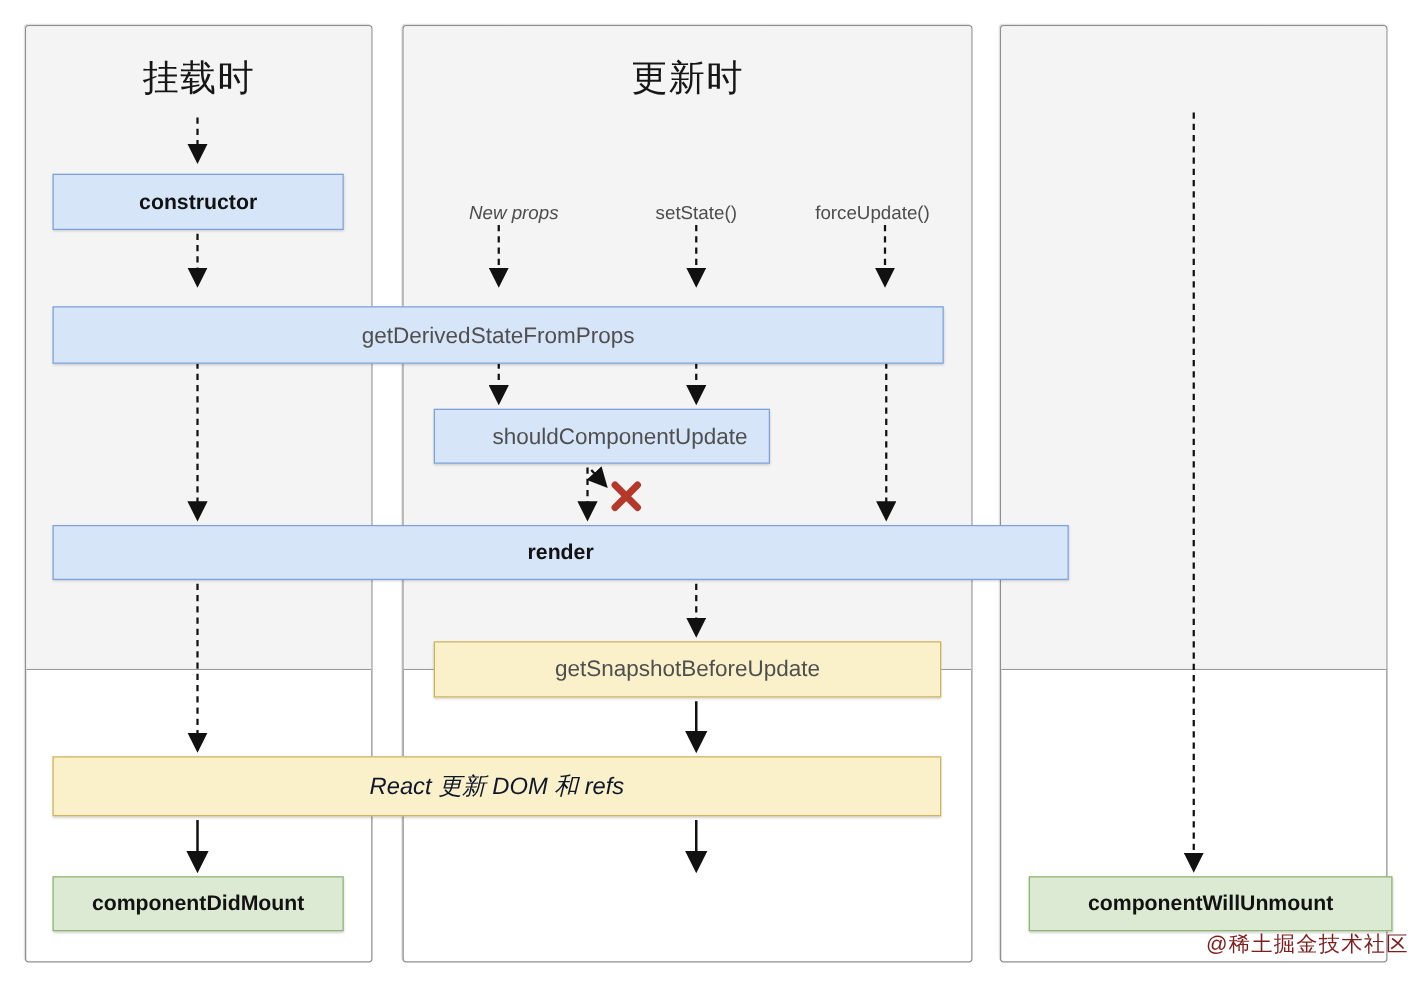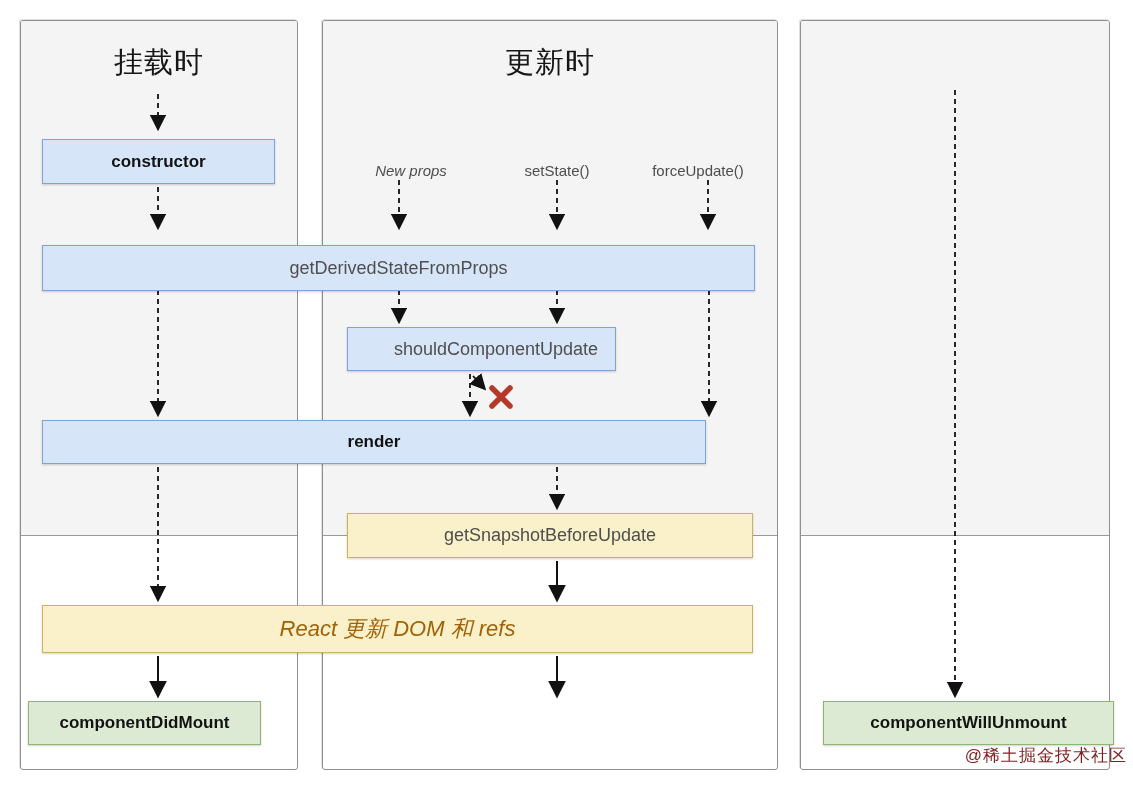"render" #box-render { width: 664px -> 813px }
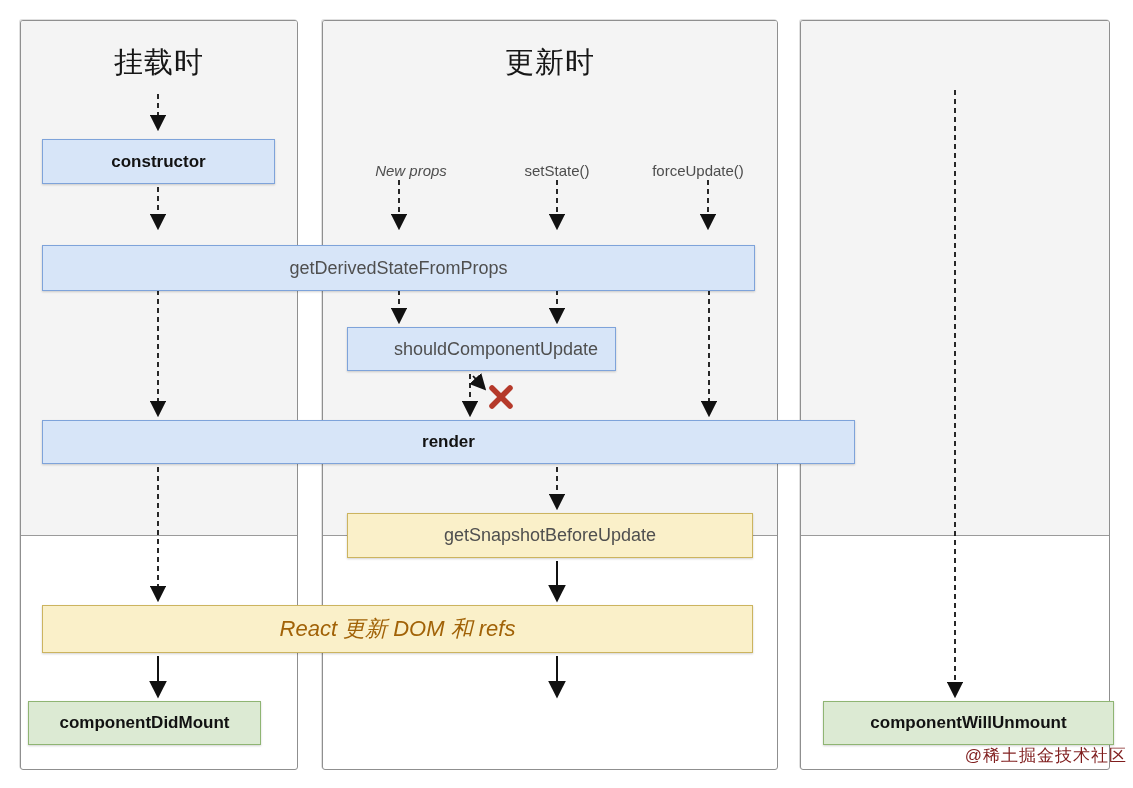"React 更新 DOM 和 refs" .label-italic { color: #a16207 -> #0f172a; font-size: 22px -> 19px }
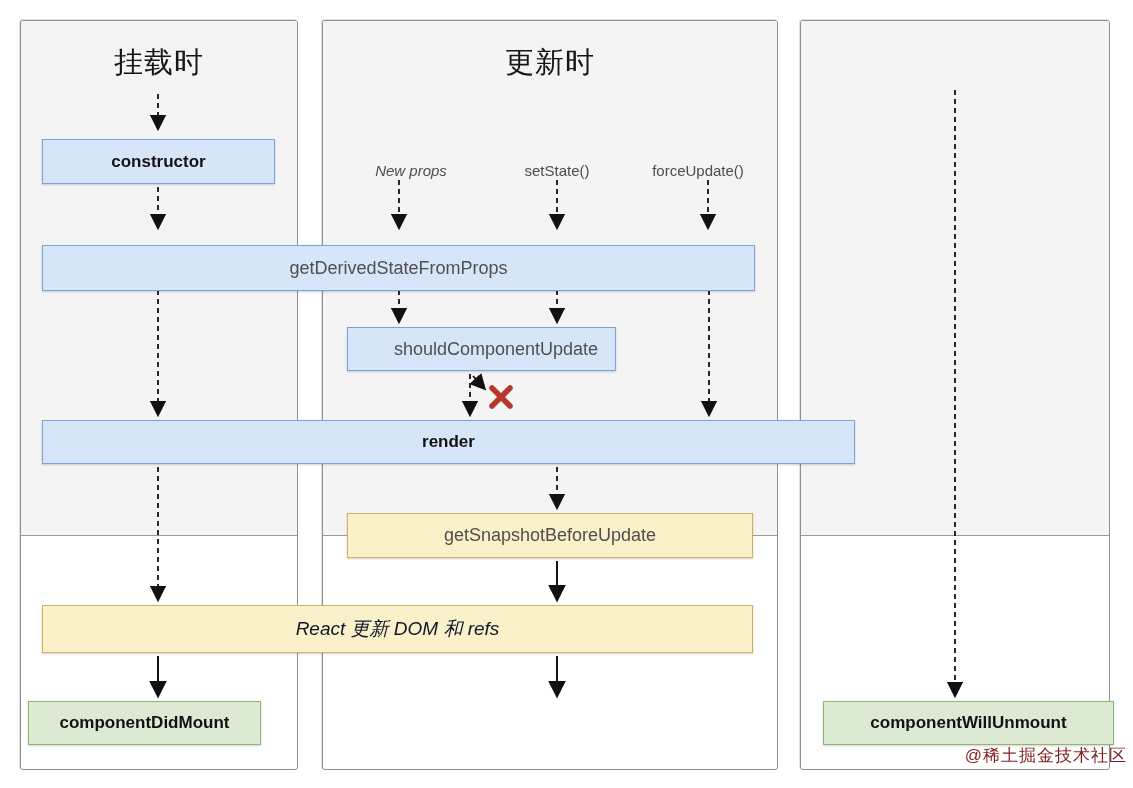"componentDidMount" #box-cdm { left: 28px -> 42px }
